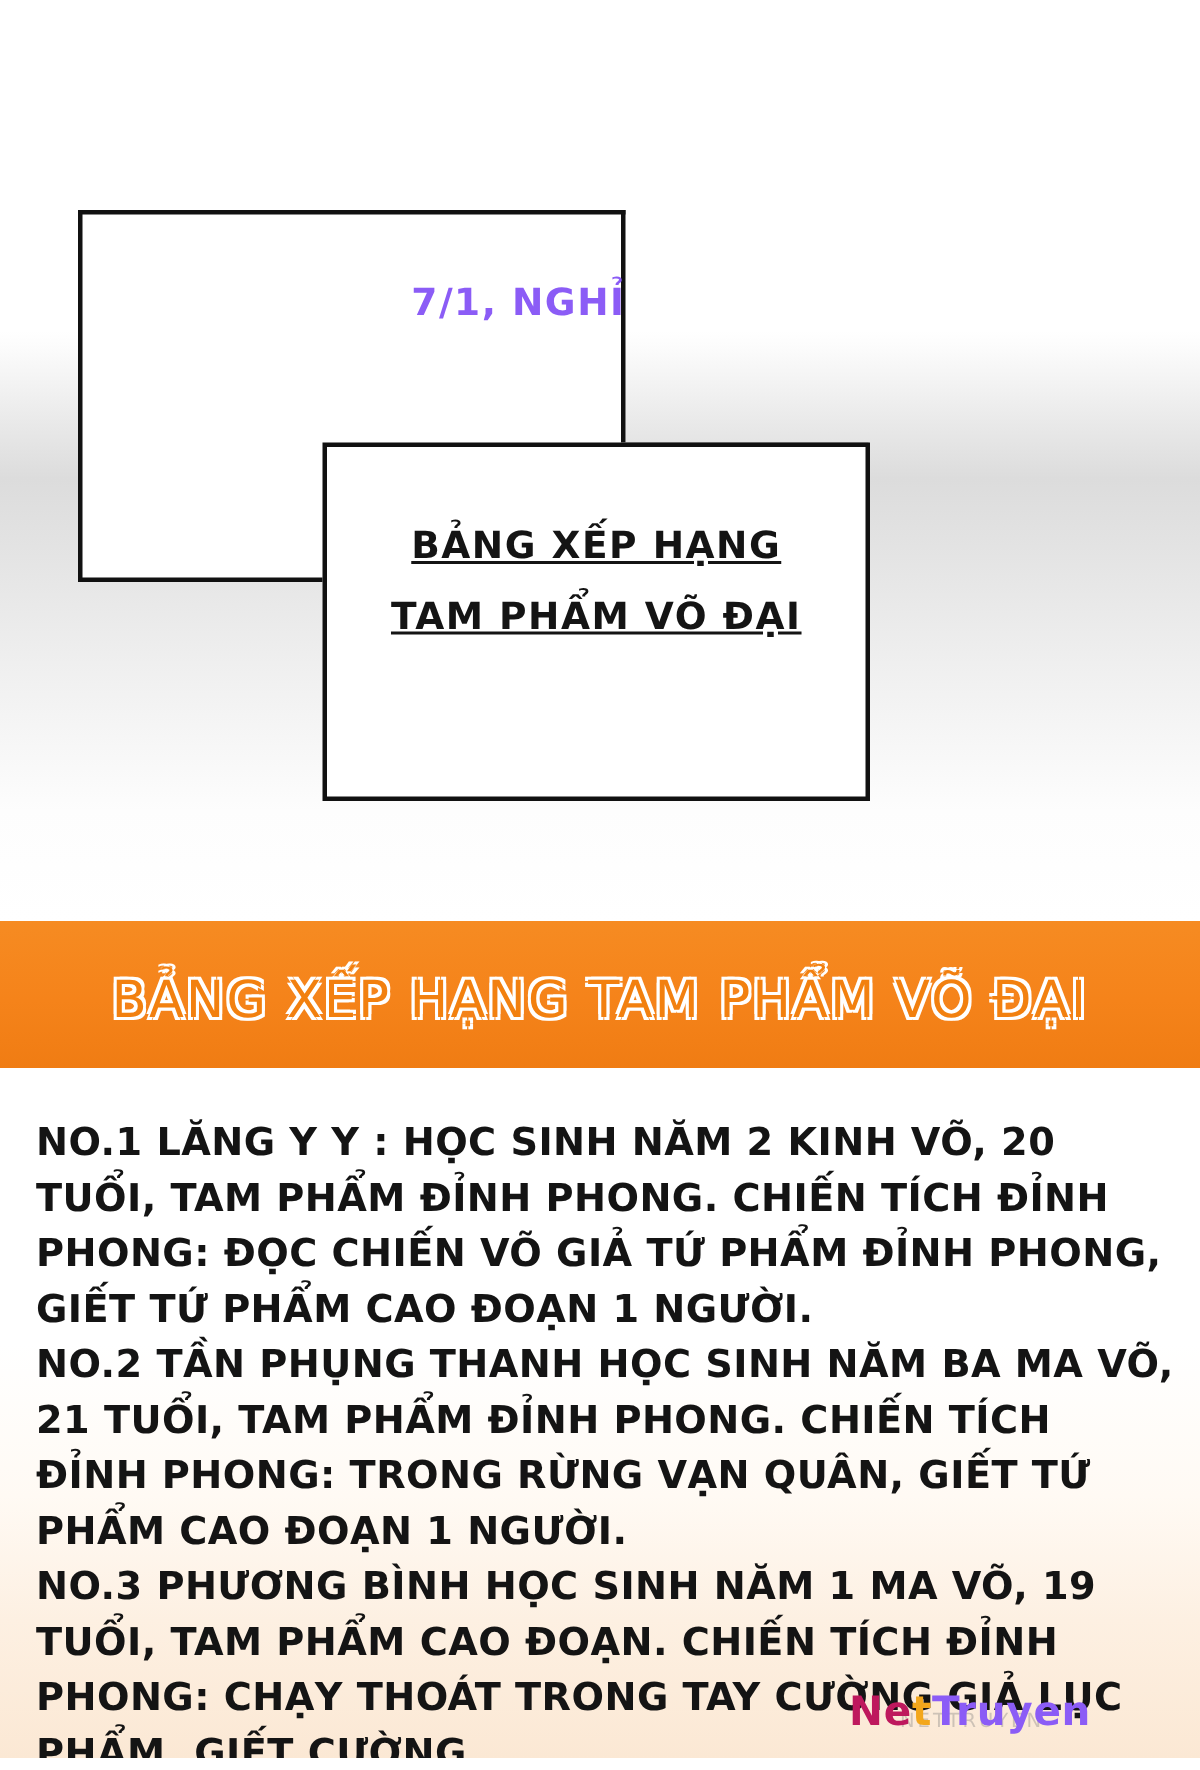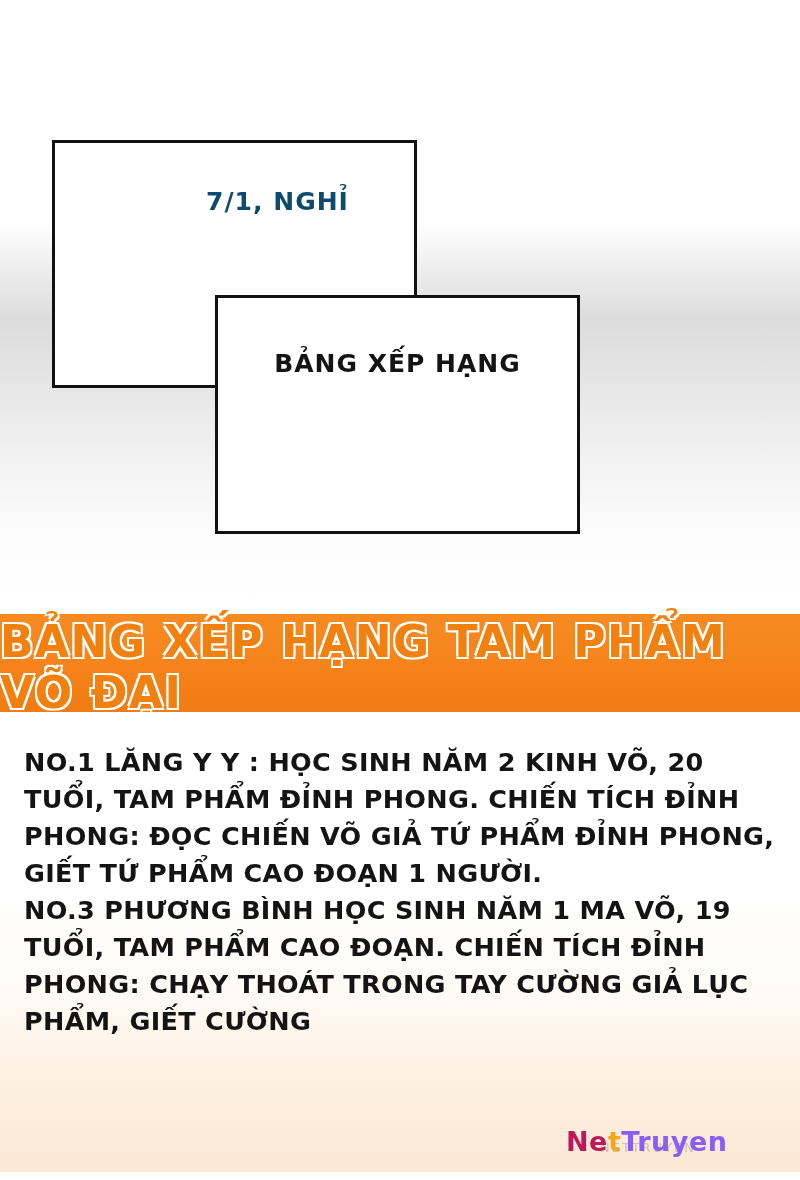"7/1, NGHỈ" .balloon-a-text { color: #0c4a6e -> #8b5cf6; text-align: center -> right }
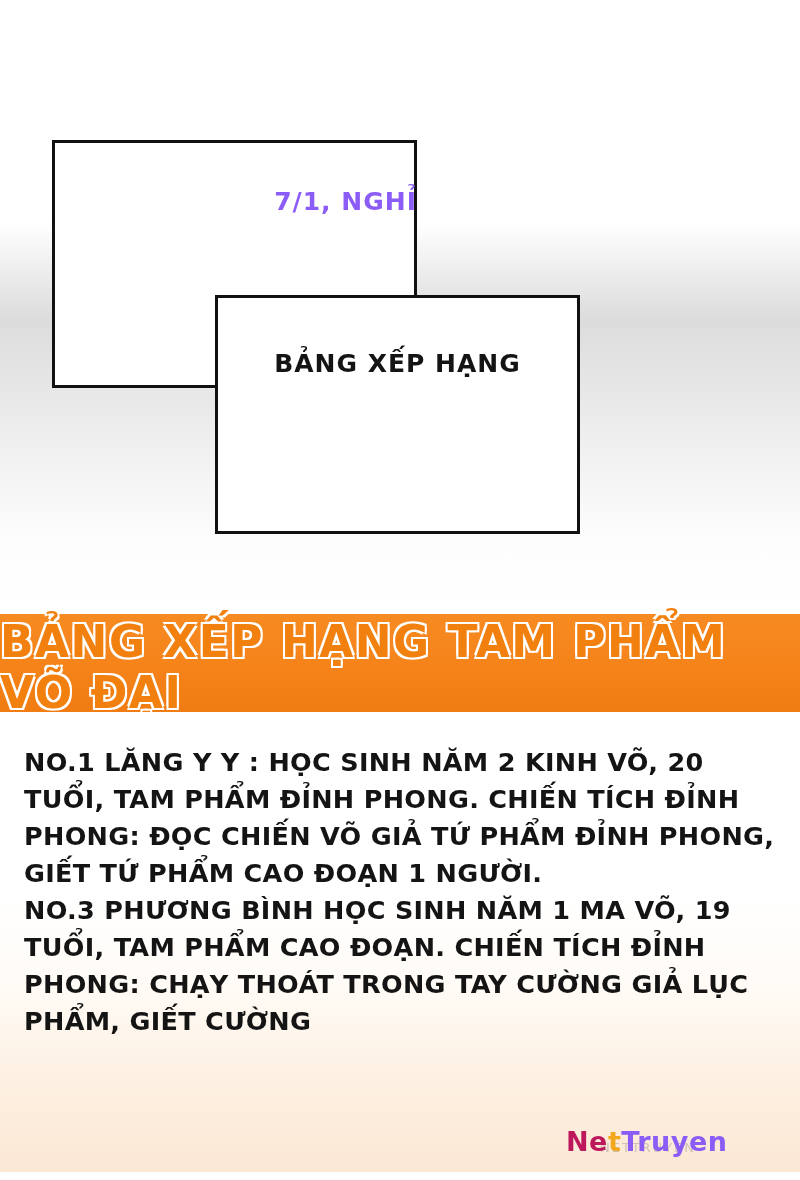"BẢNG XẾP HẠNG" .balloon-b-text { text-decoration: none -> underline }
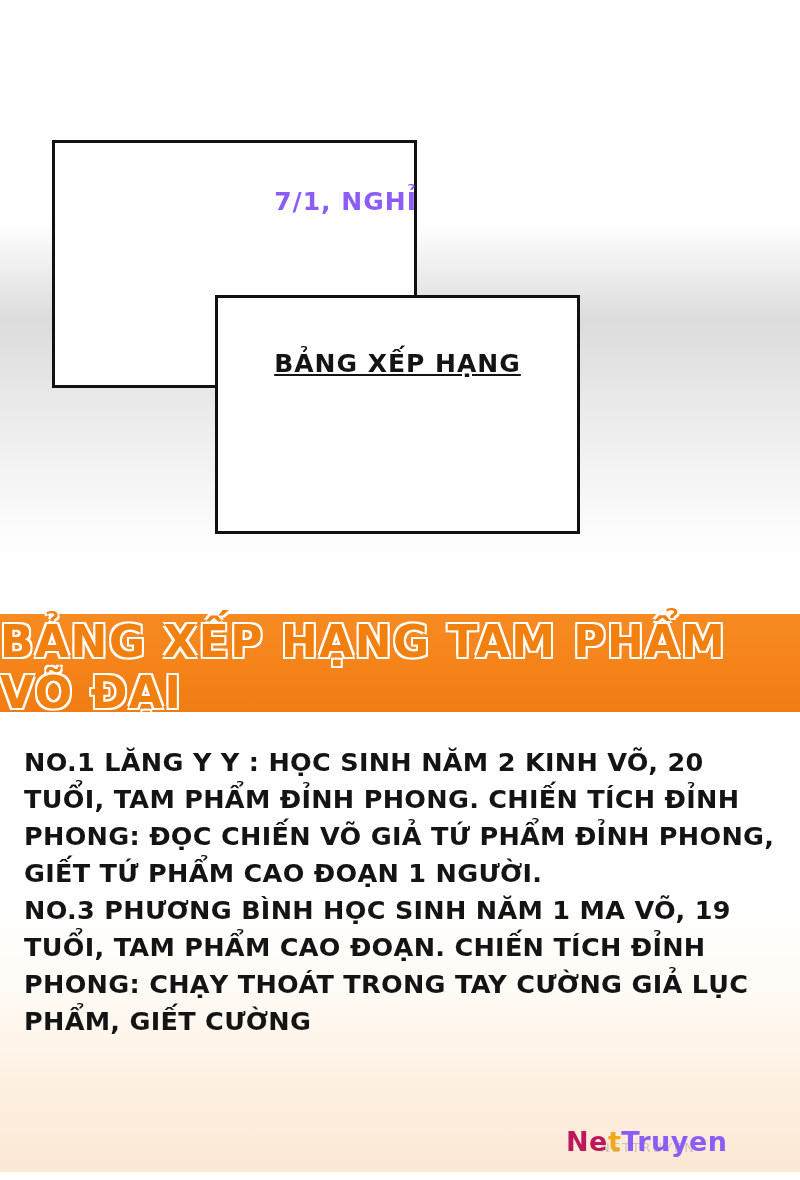"TAM PHẨM VÕ ĐẠI" div { html: none -> <div>TAM PHẨM VÕ ĐẠI</div> }
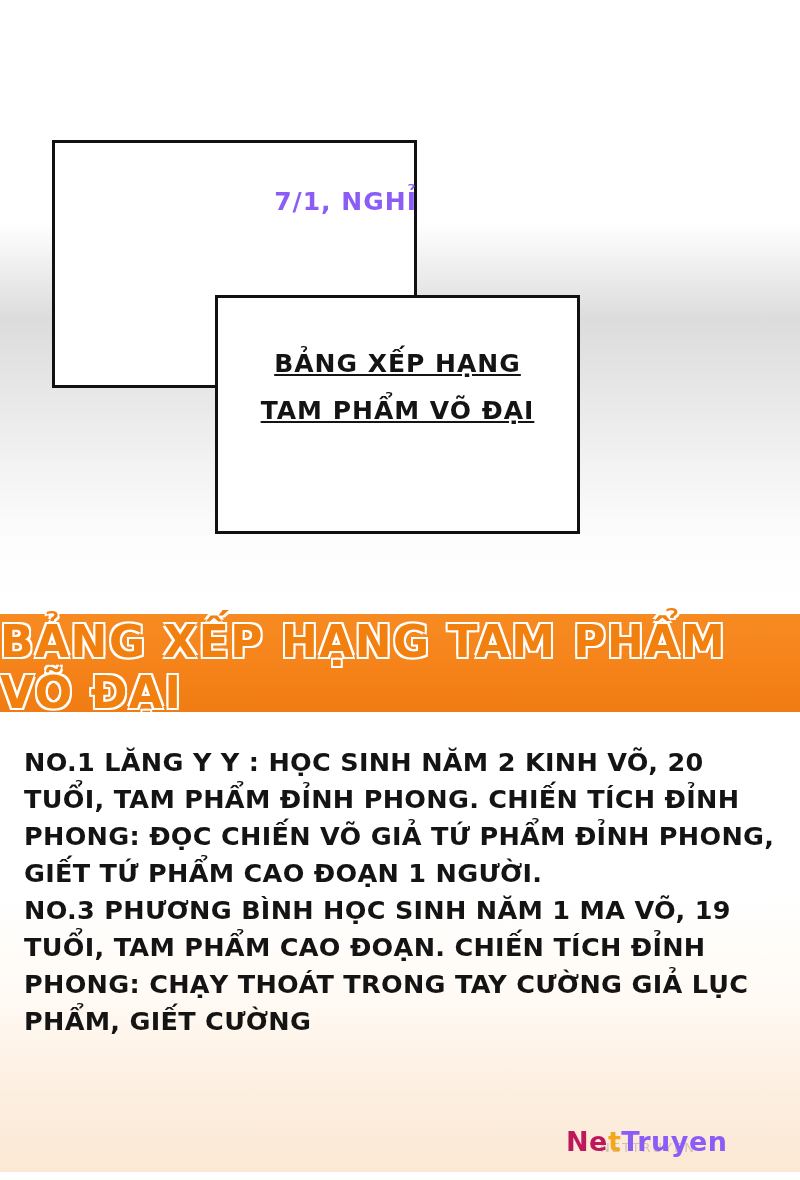"BẢNG XẾP HẠNG TAM PHẨM" .banner-title { font-size: 44px -> 34px; font-weight: 700 -> 400 }
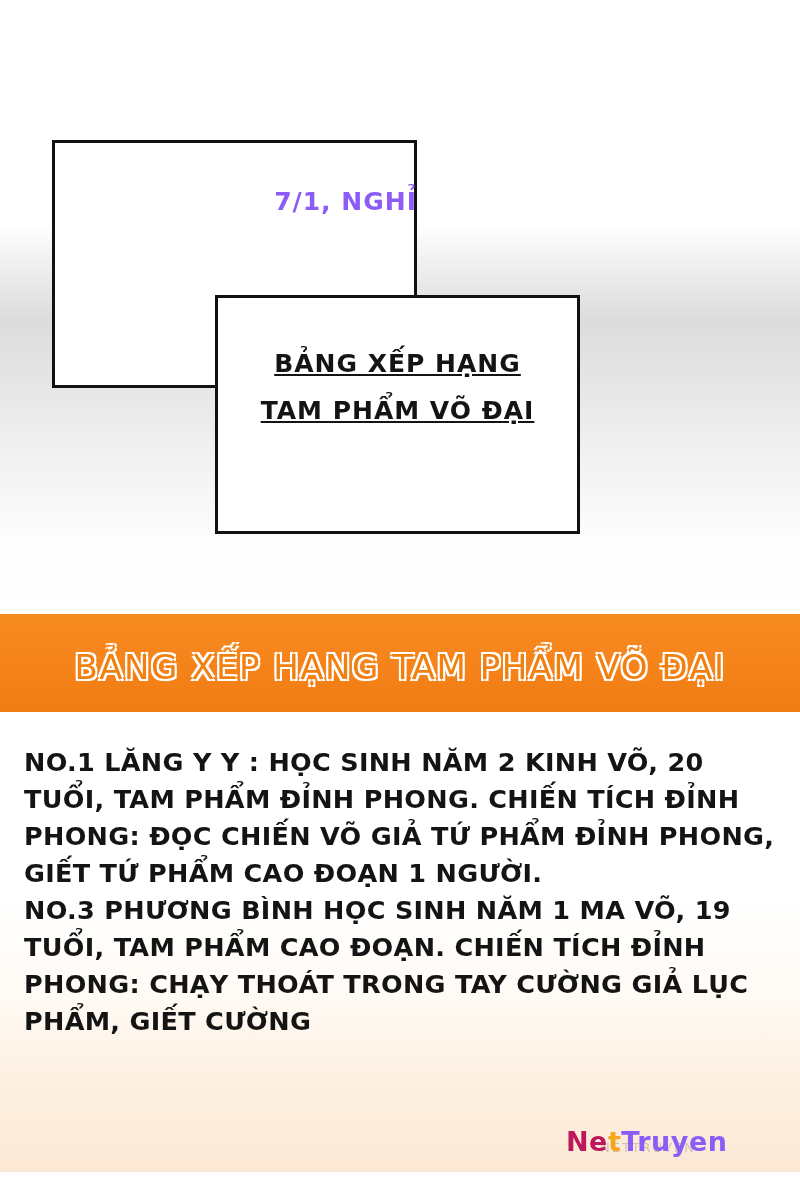"NO.2 TẦN PHỤNG THANH HỌC" p.ranking-entry { html: none -> <p>NO.2 TẦN PHỤNG THANH HỌC SINH NĂM BA MA VÕ, 21 TUỔI, TAM PHẨM ĐỈNH PHONG. CHIẾN TÍCH ĐỈNH PHONG: TRONG RỪNG VẠN QUÂN, GIẾT TỨ PHẨM CAO ĐOẠN 1 NGƯỜI.</p> }
